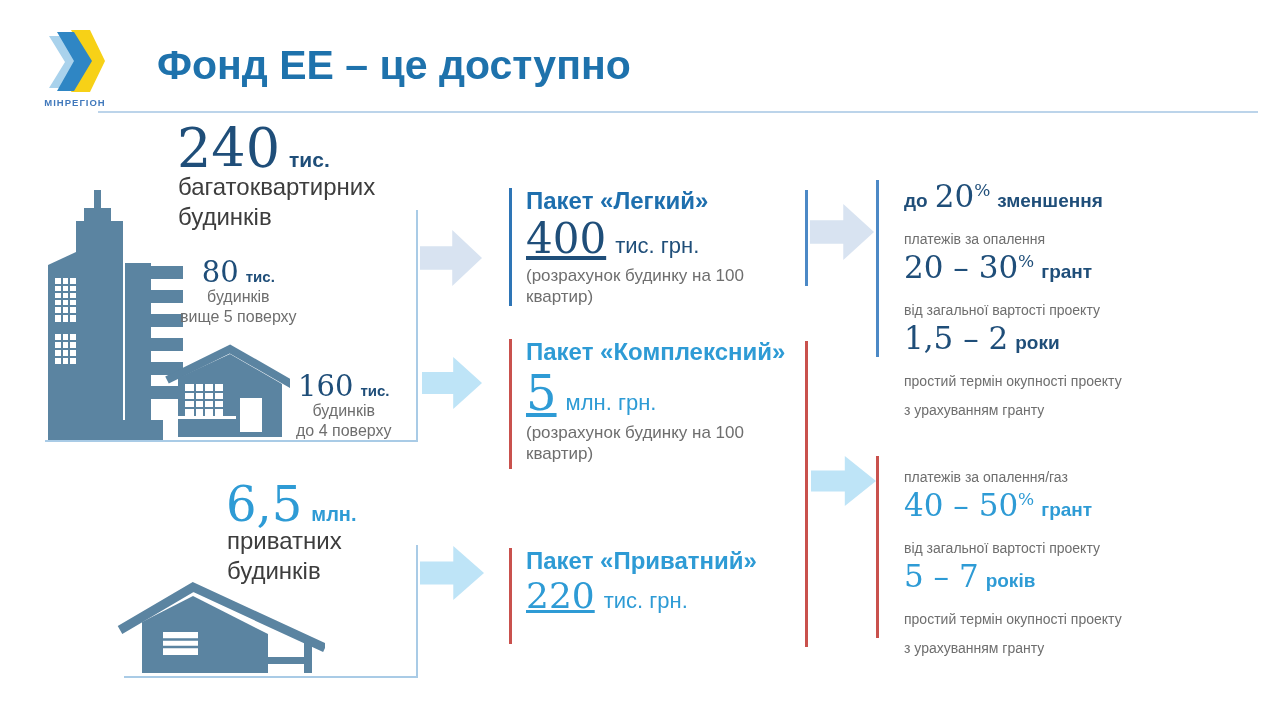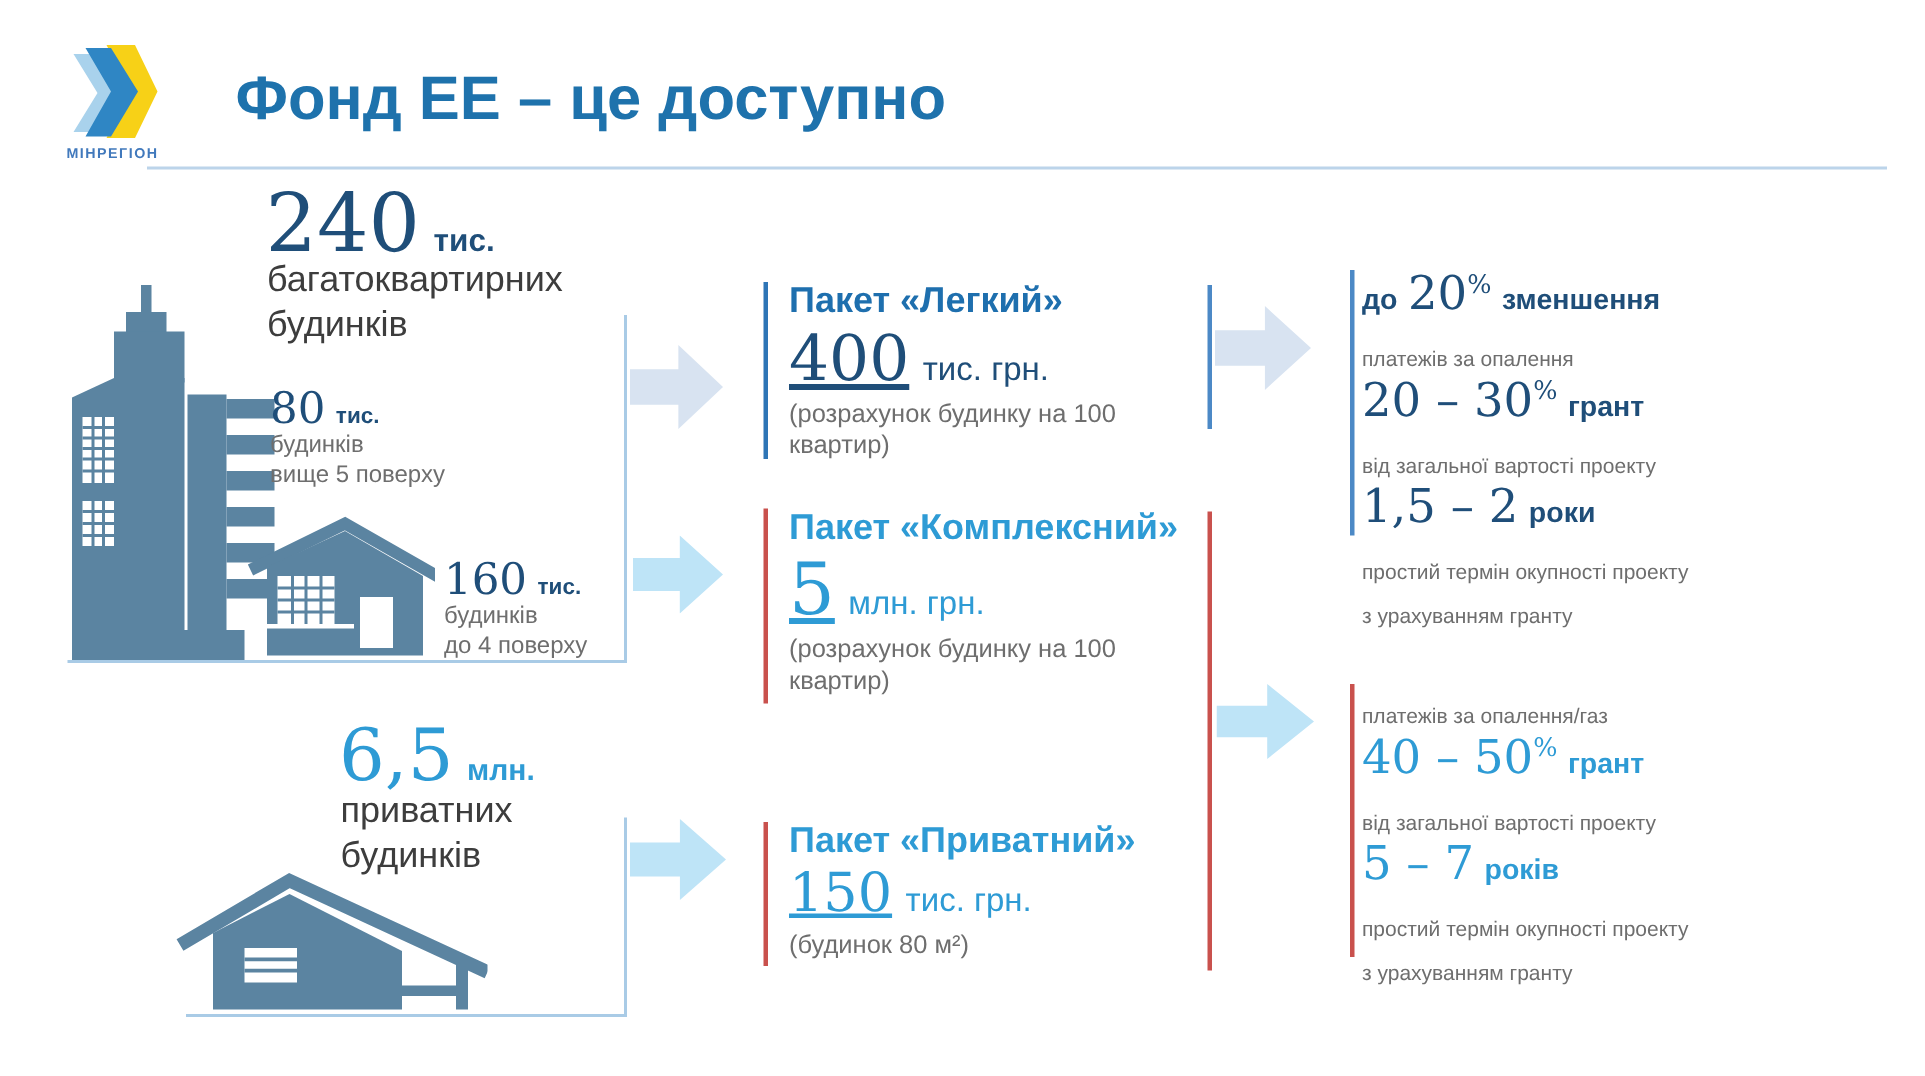"до 20%зменшення" .benefit { left: 900px -> 876px; padding-left: 5px -> 25px }
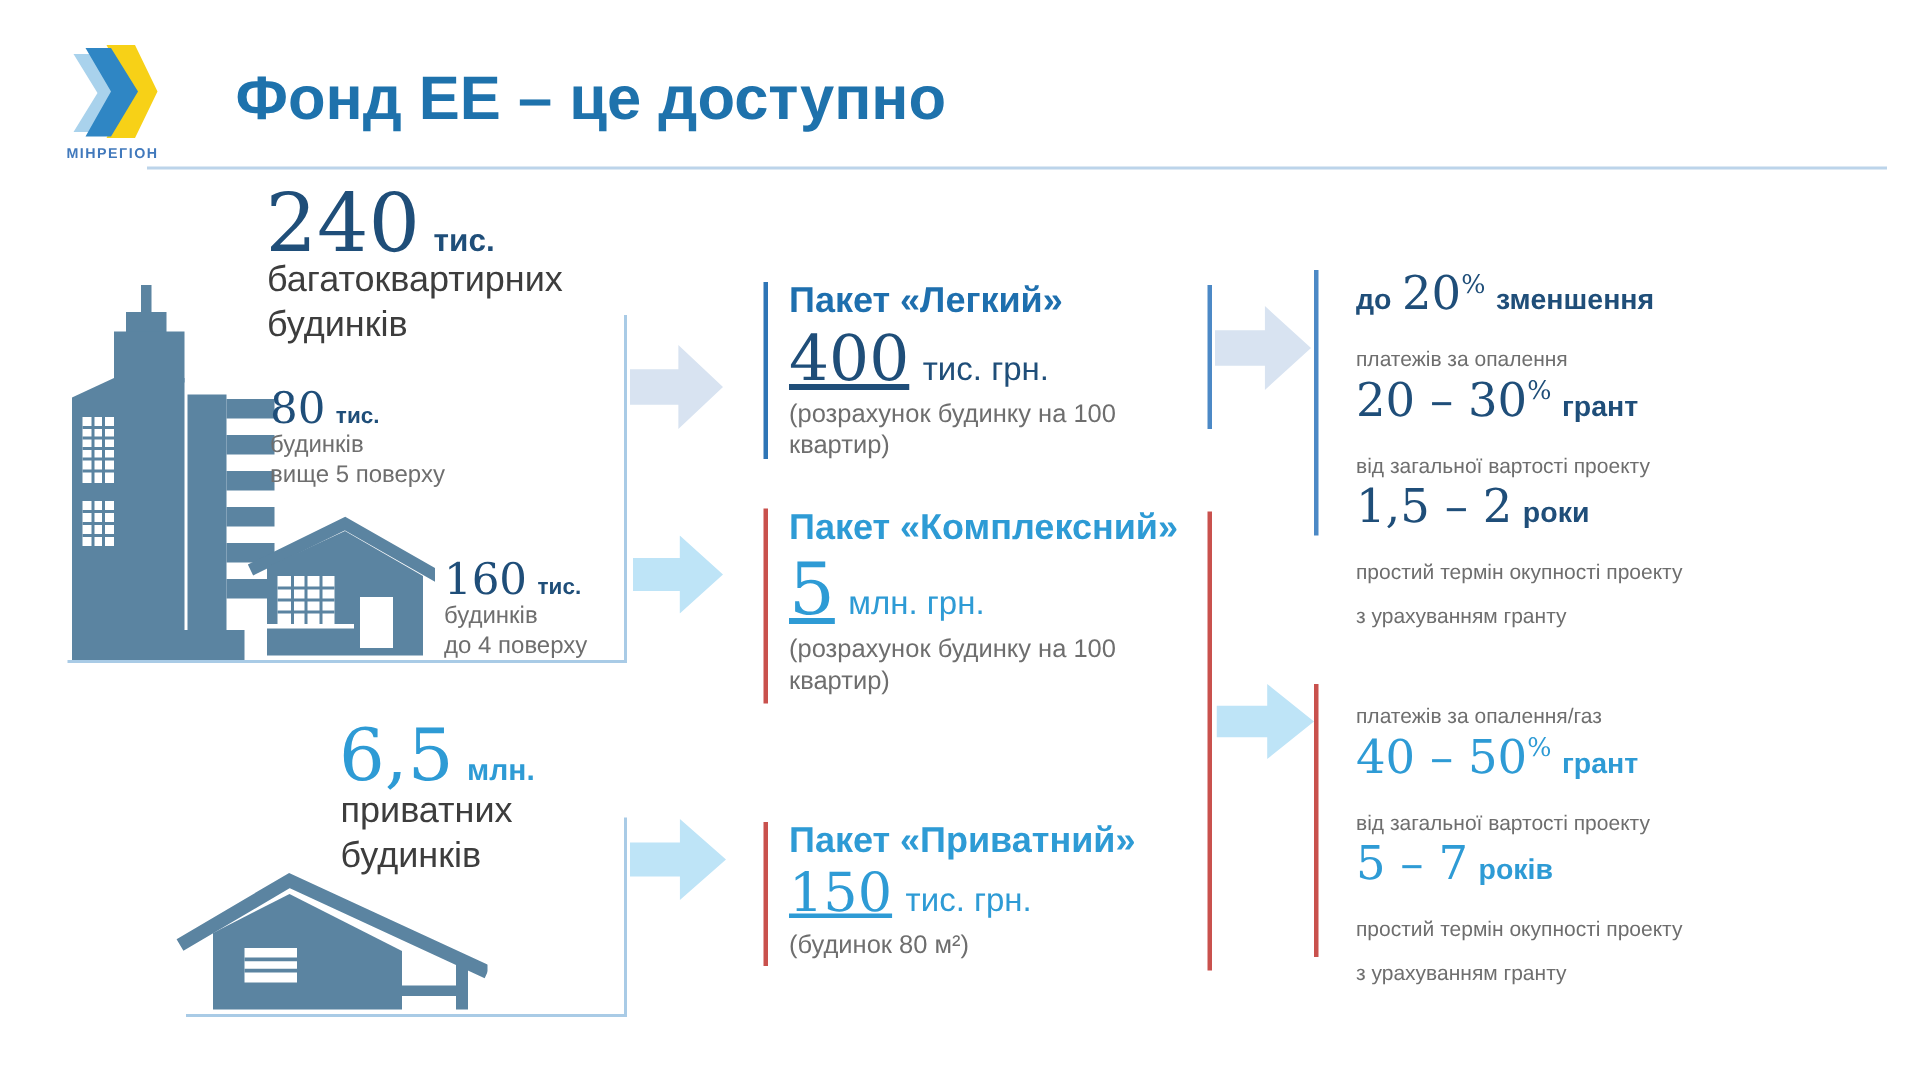"80 тис." .substat { text-align: none -> center }
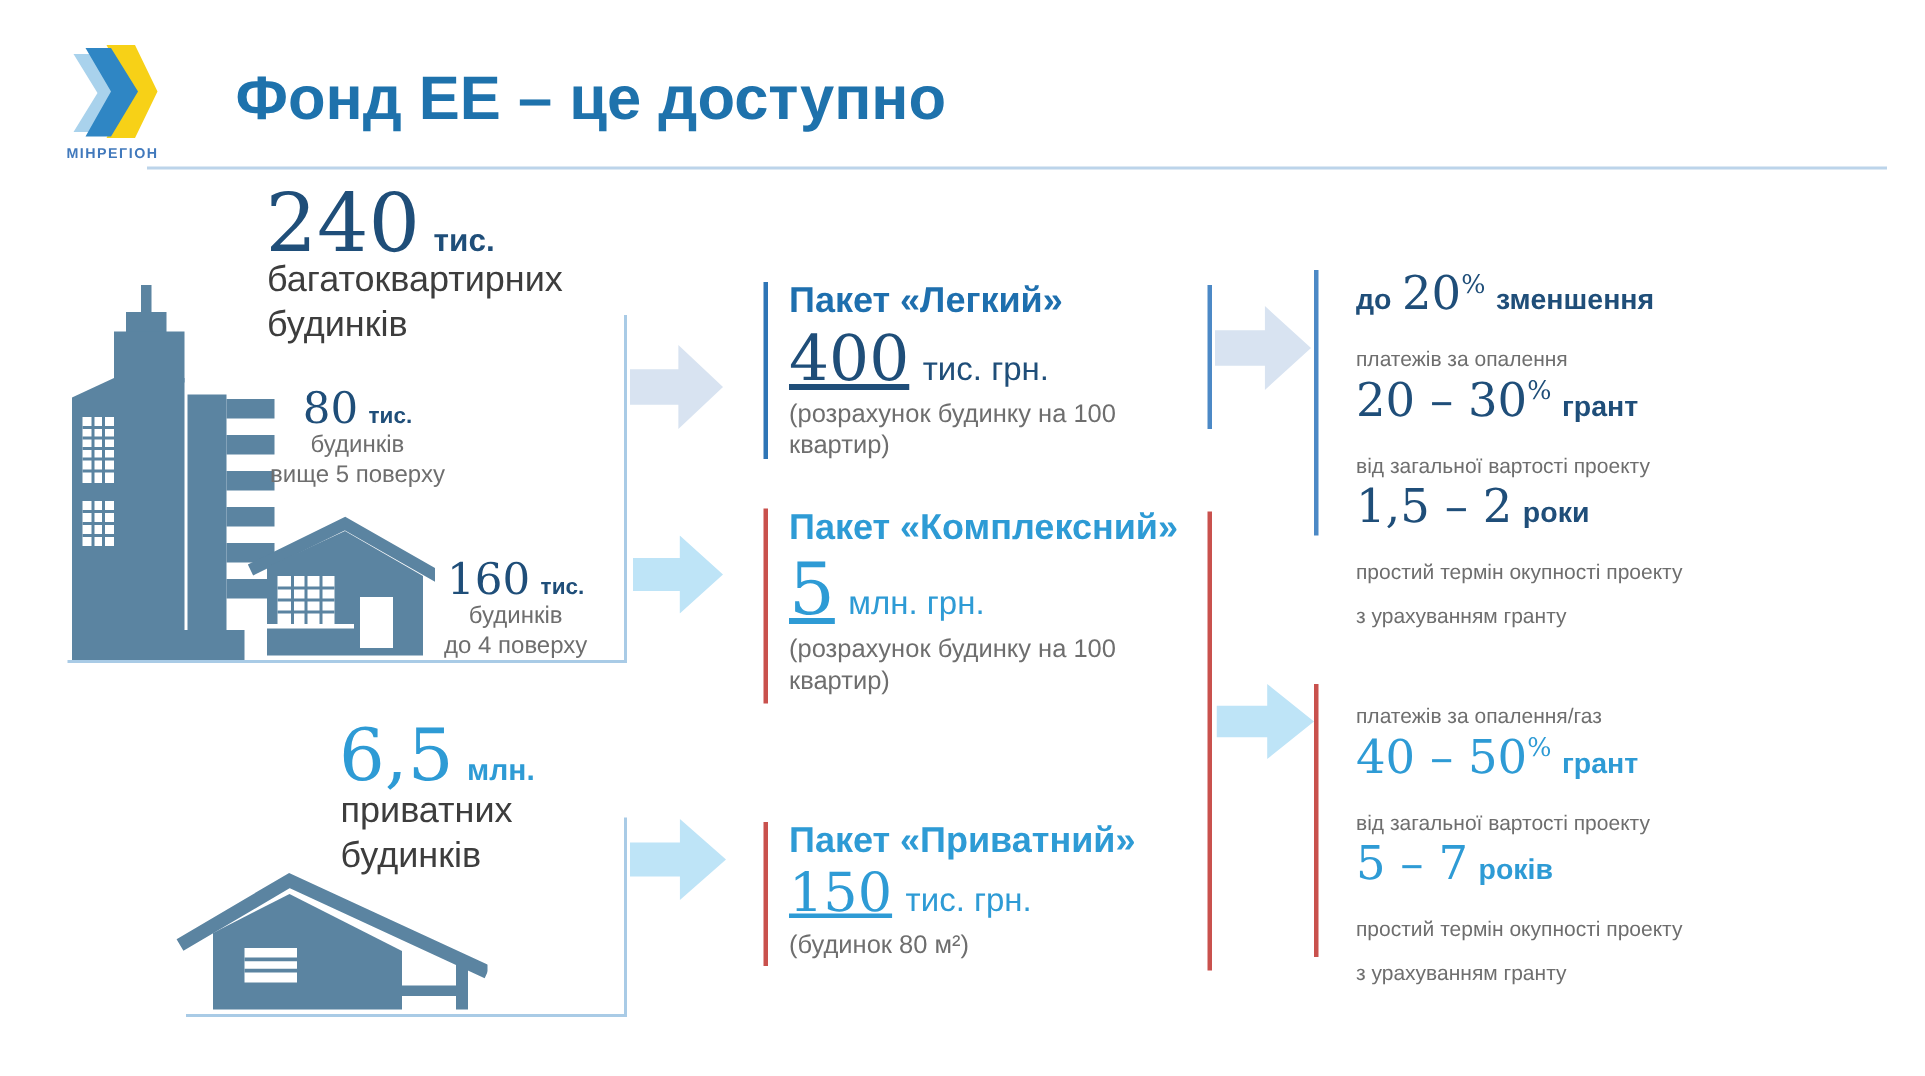"150" span.pkg-num { text: 150 -> 220 }
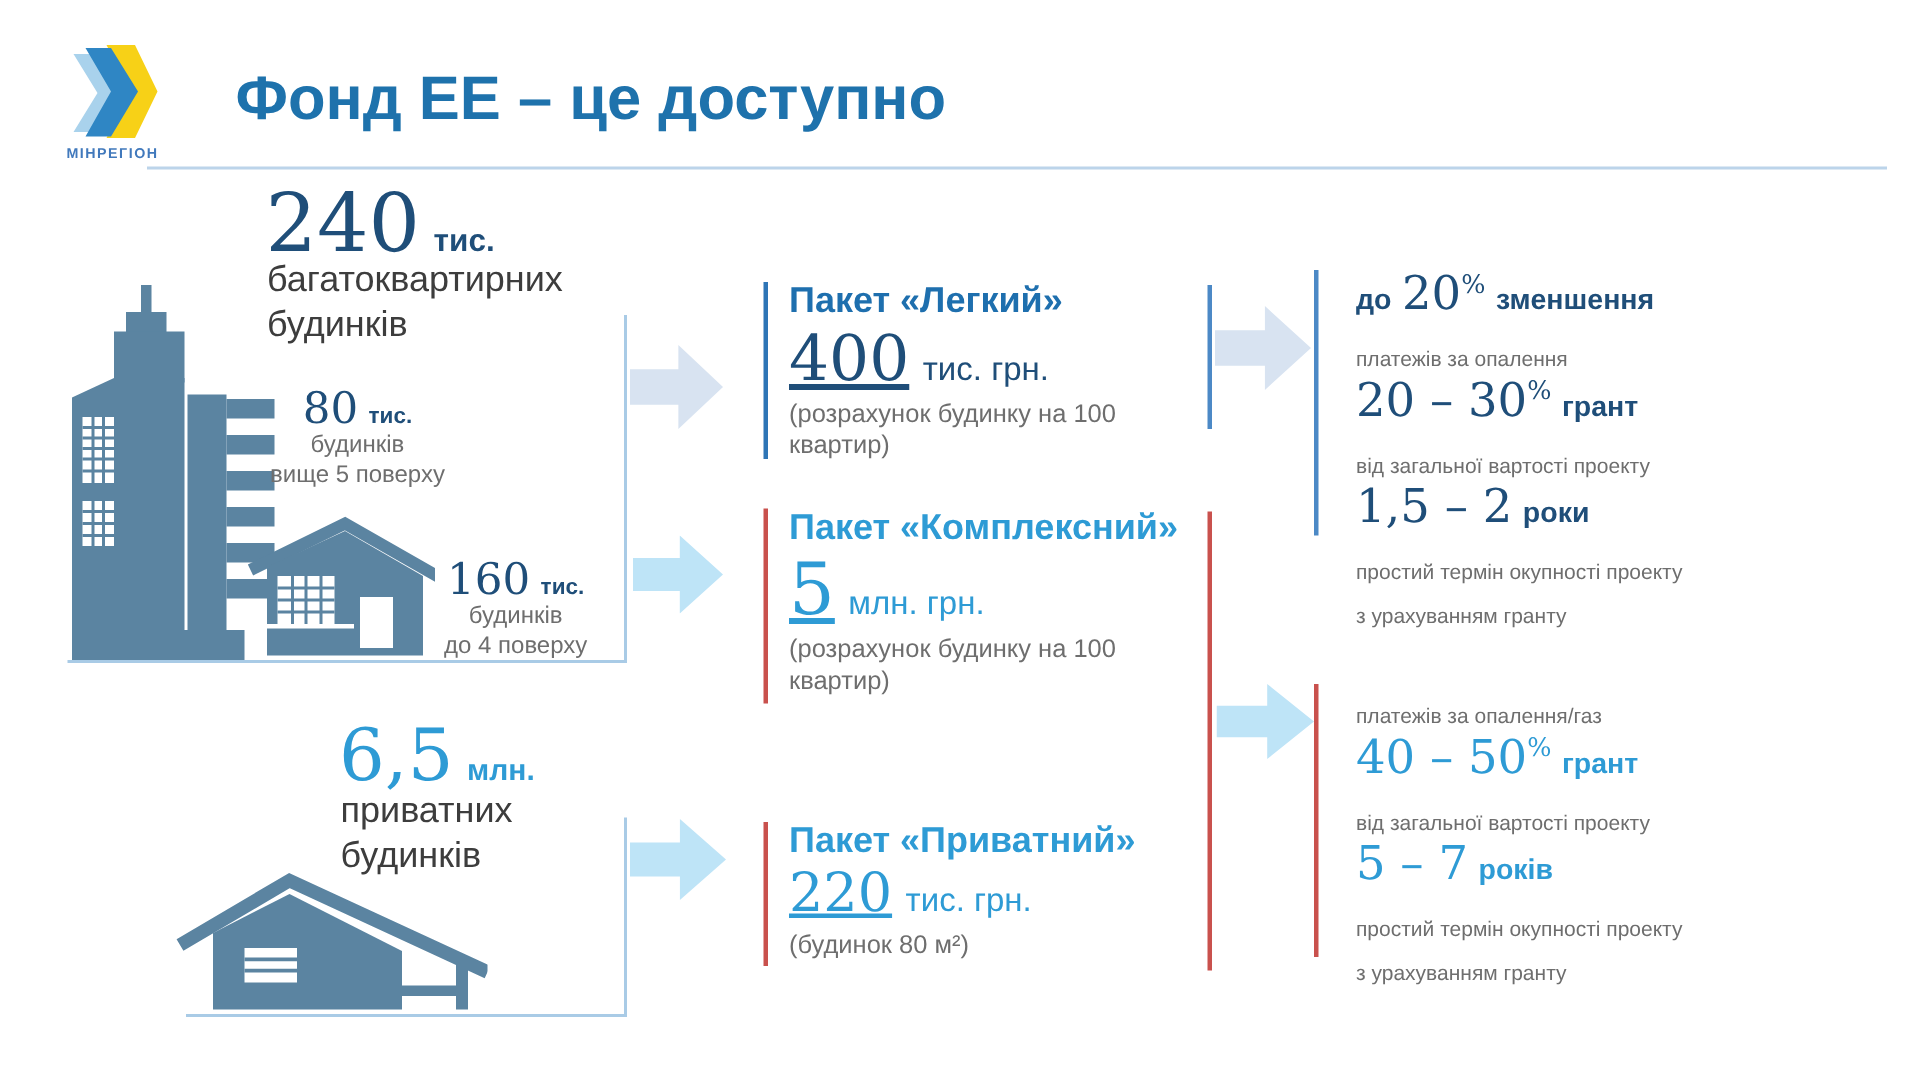"(будинок 80 м²)" div.pkg-note { html: <div> <div>(будинок 80 м²)</div> </div> -> none }
